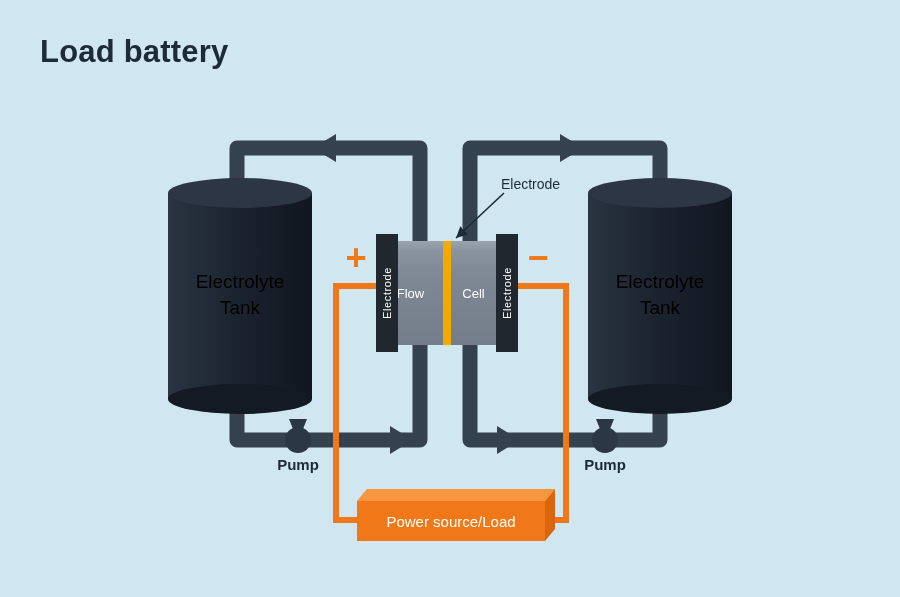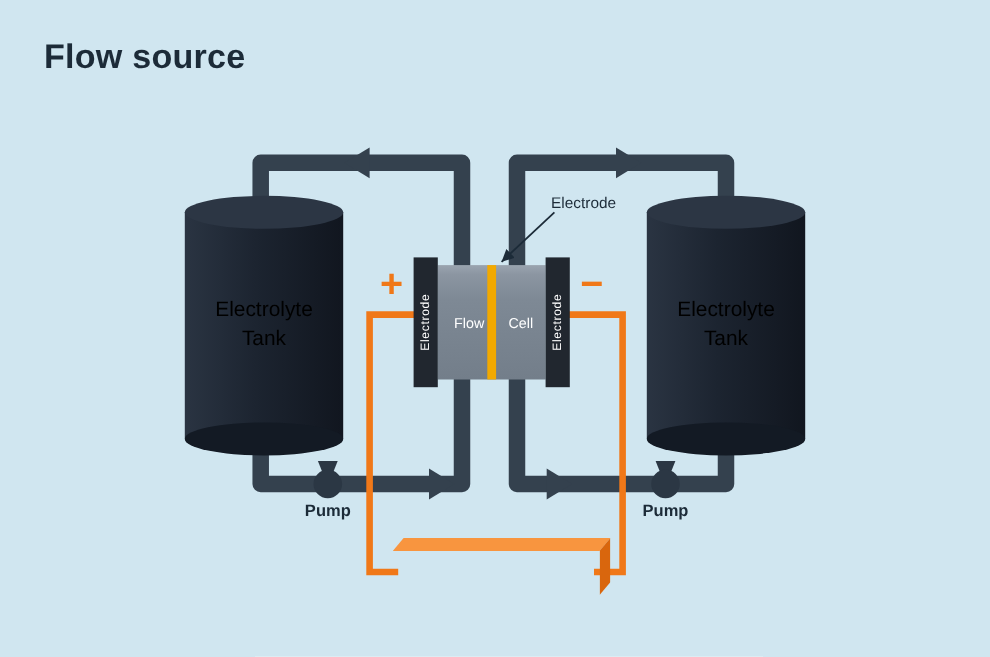"Flow source" h1.title { text: Flow source -> Load battery }
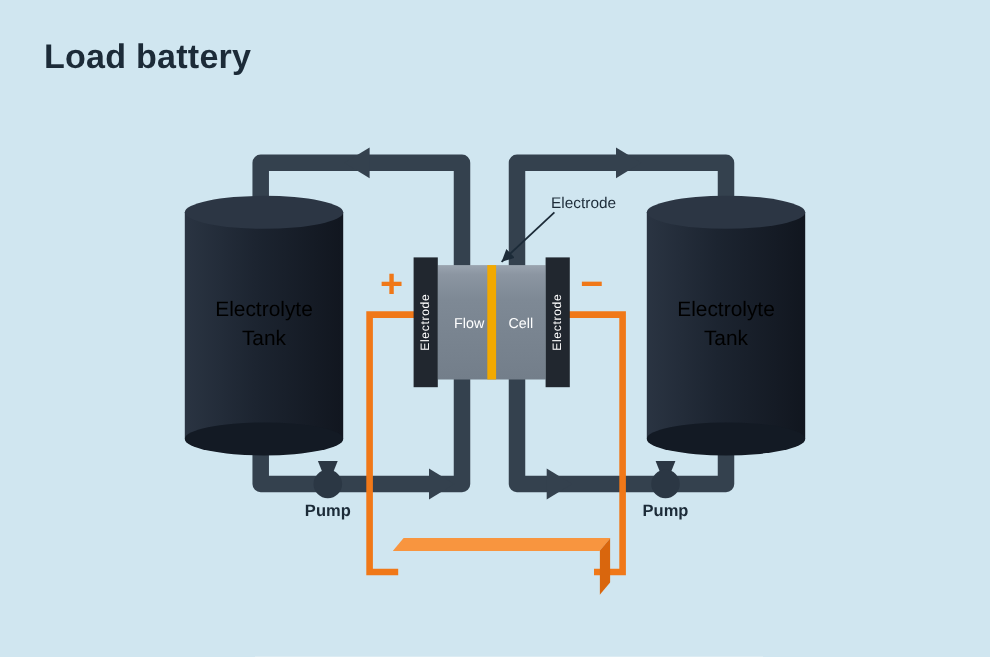"Flow" .half-flow { padding-left: 16px -> none }
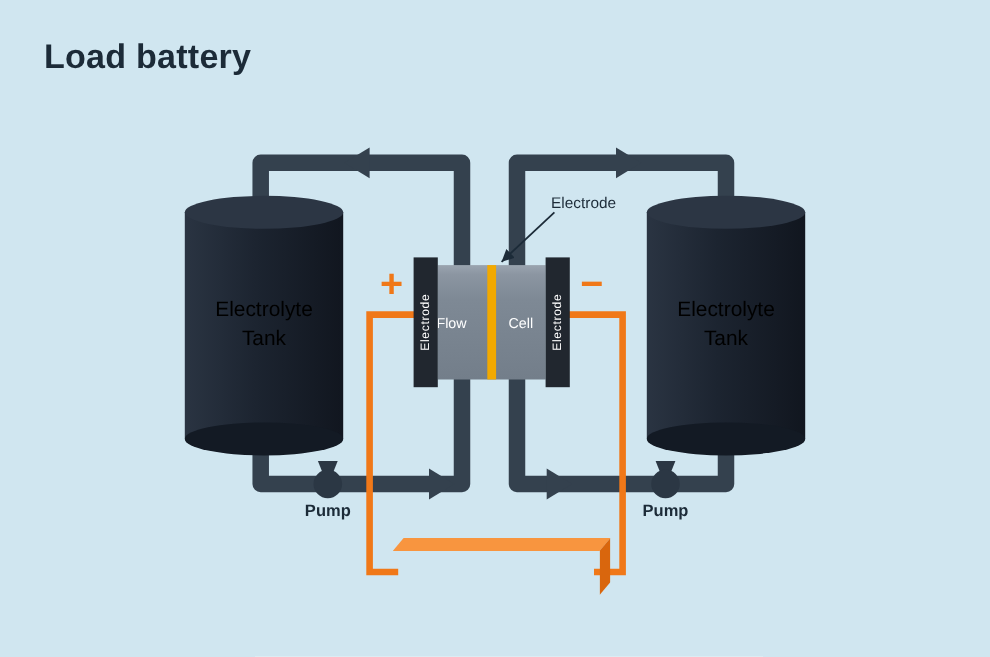"Power source/Load" div.pw-front { html: none -> <div>Power source/Load</div> }
